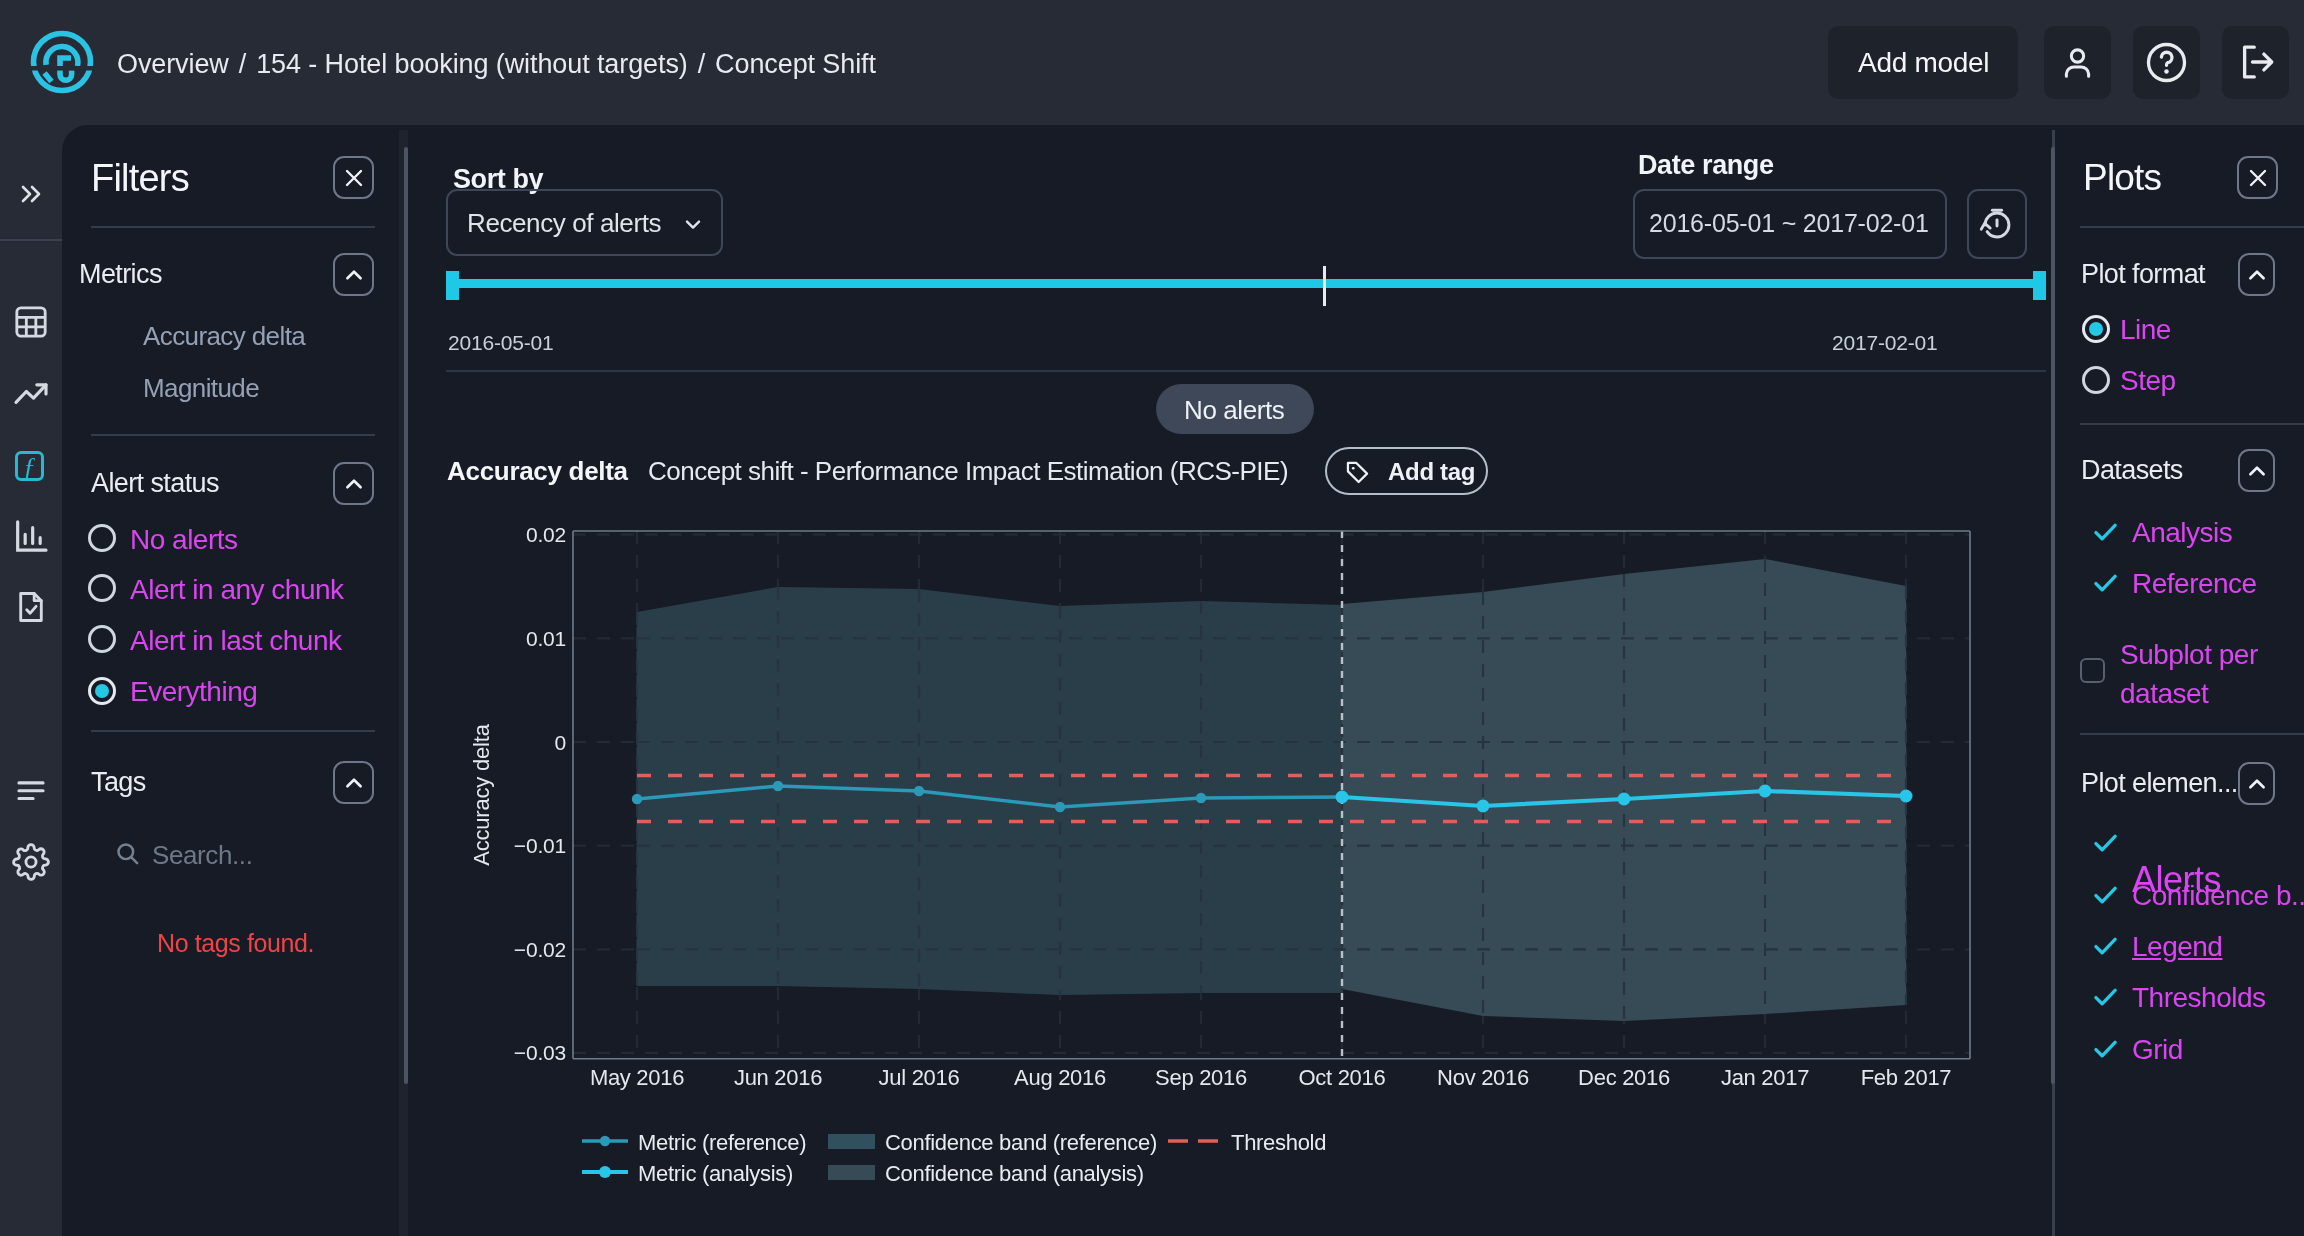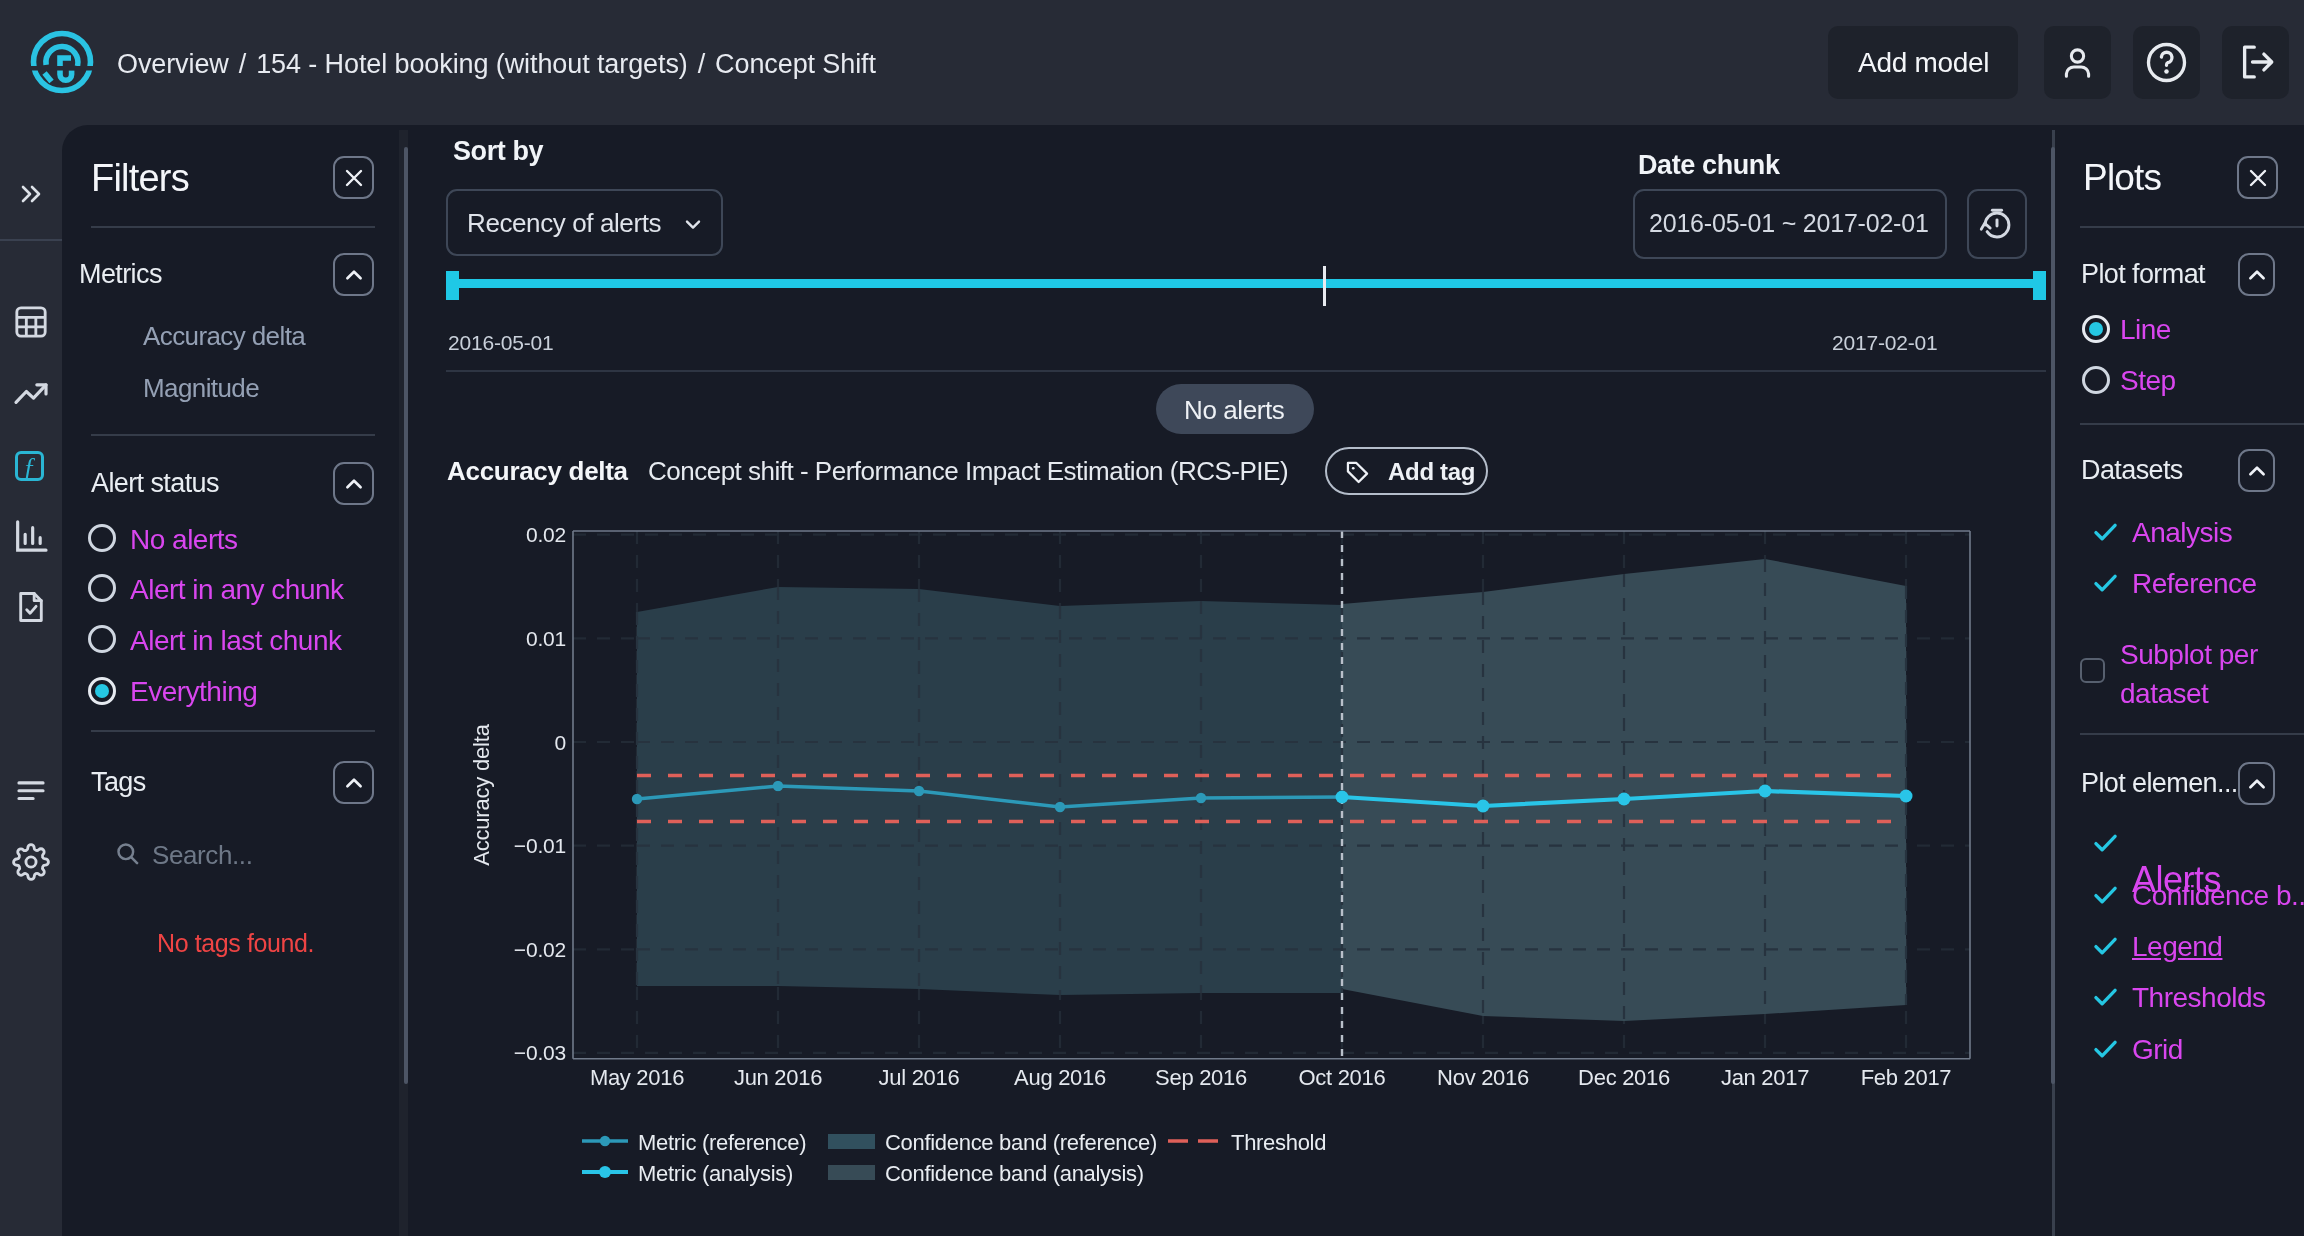"Sort by" div.ab { top: 151px -> 179px }
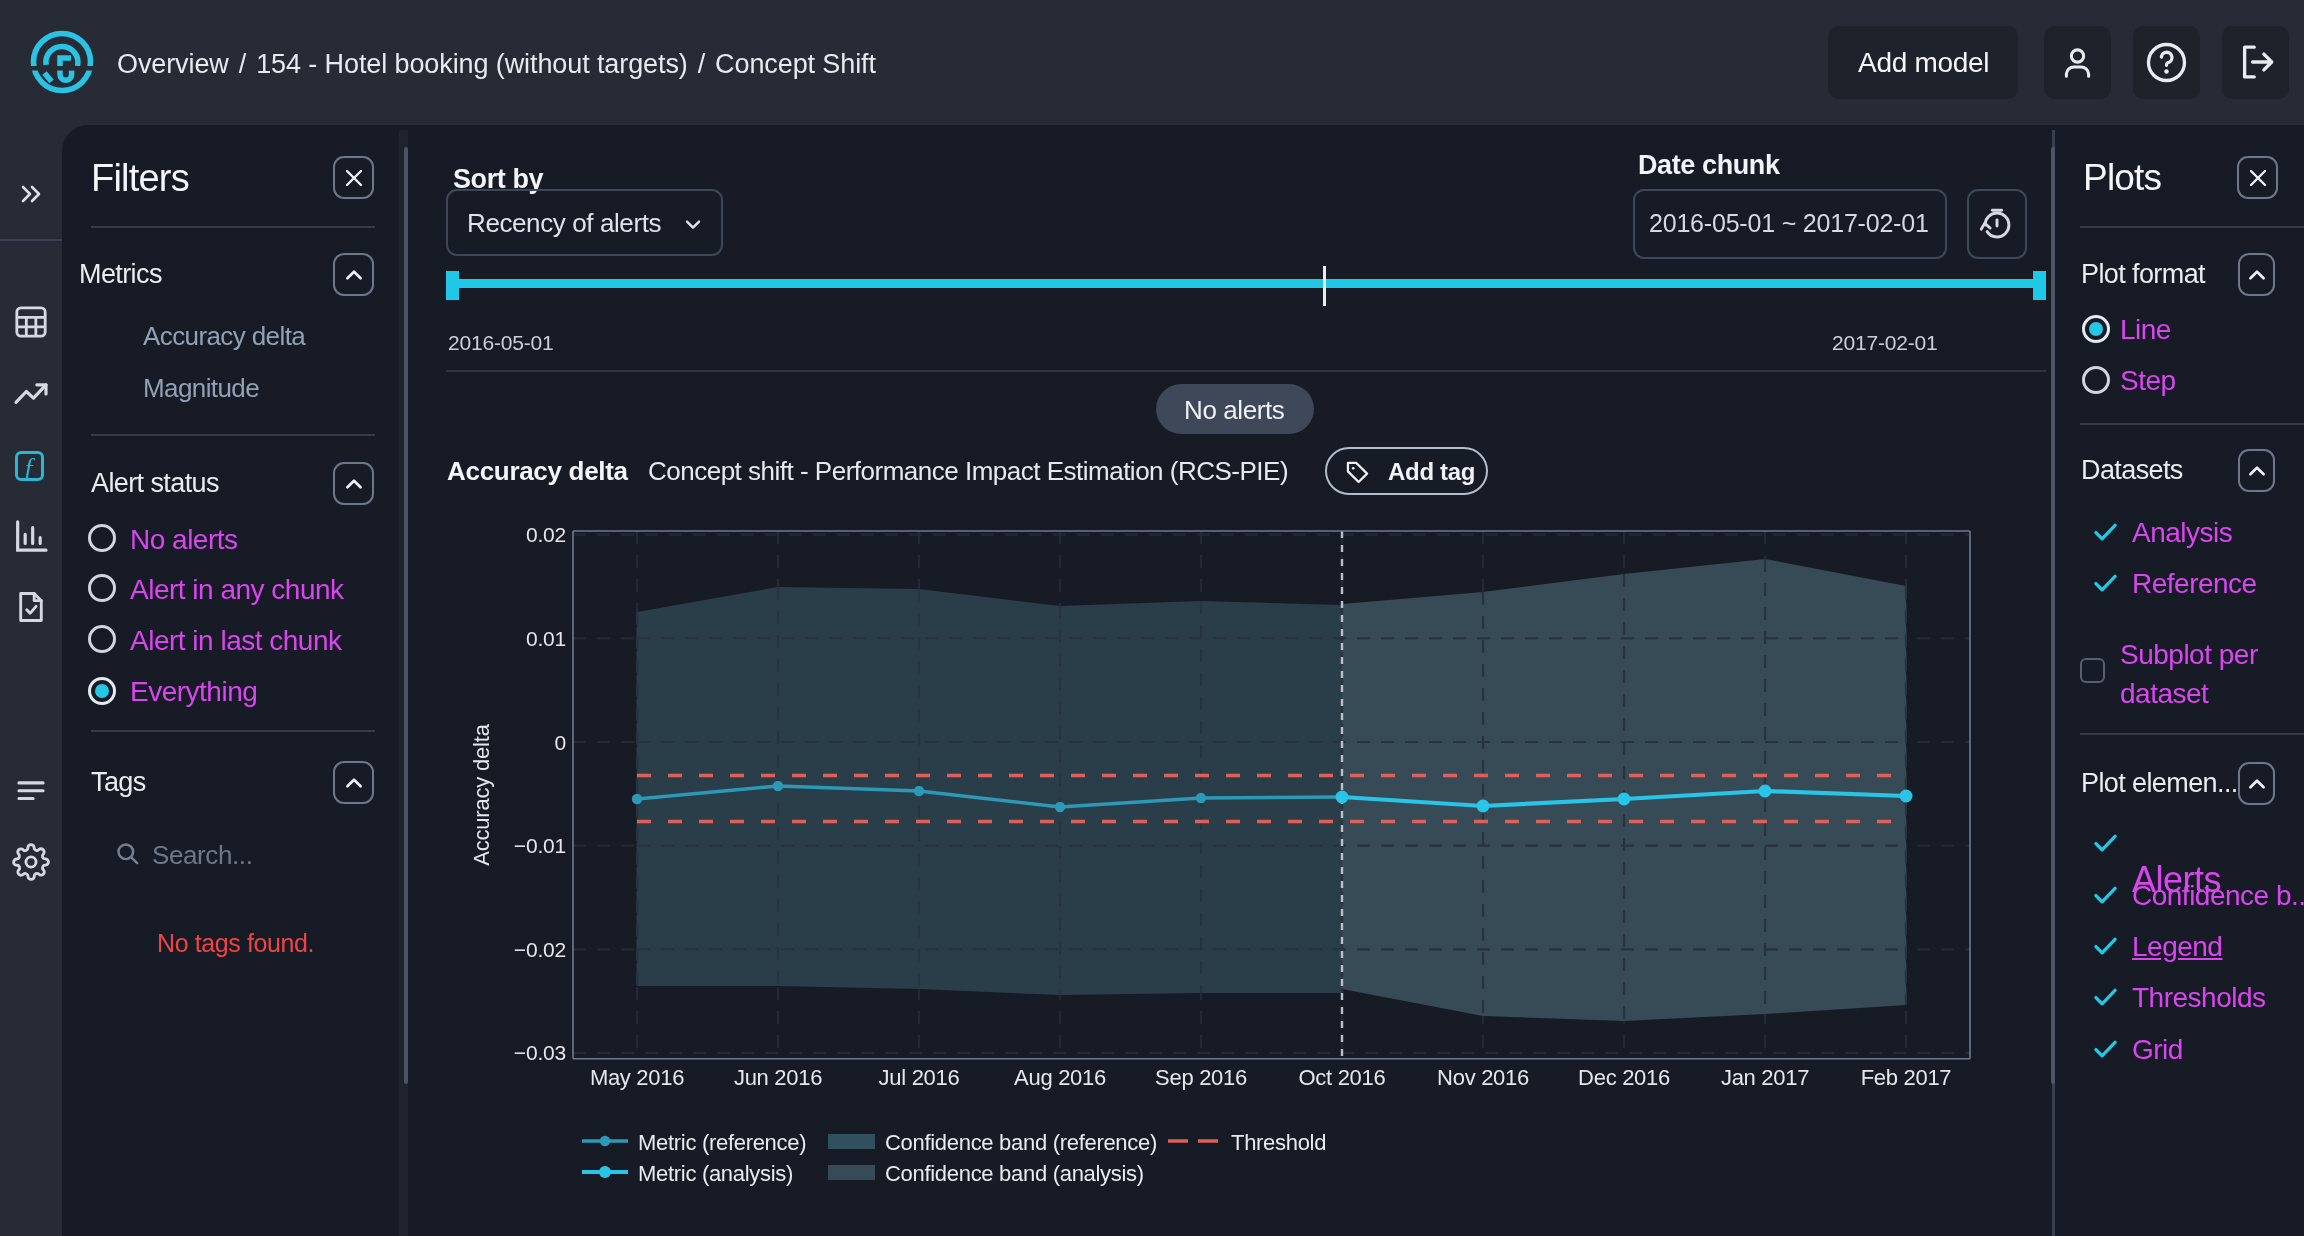"Date chunk" div.ab { text: chunk -> range }
